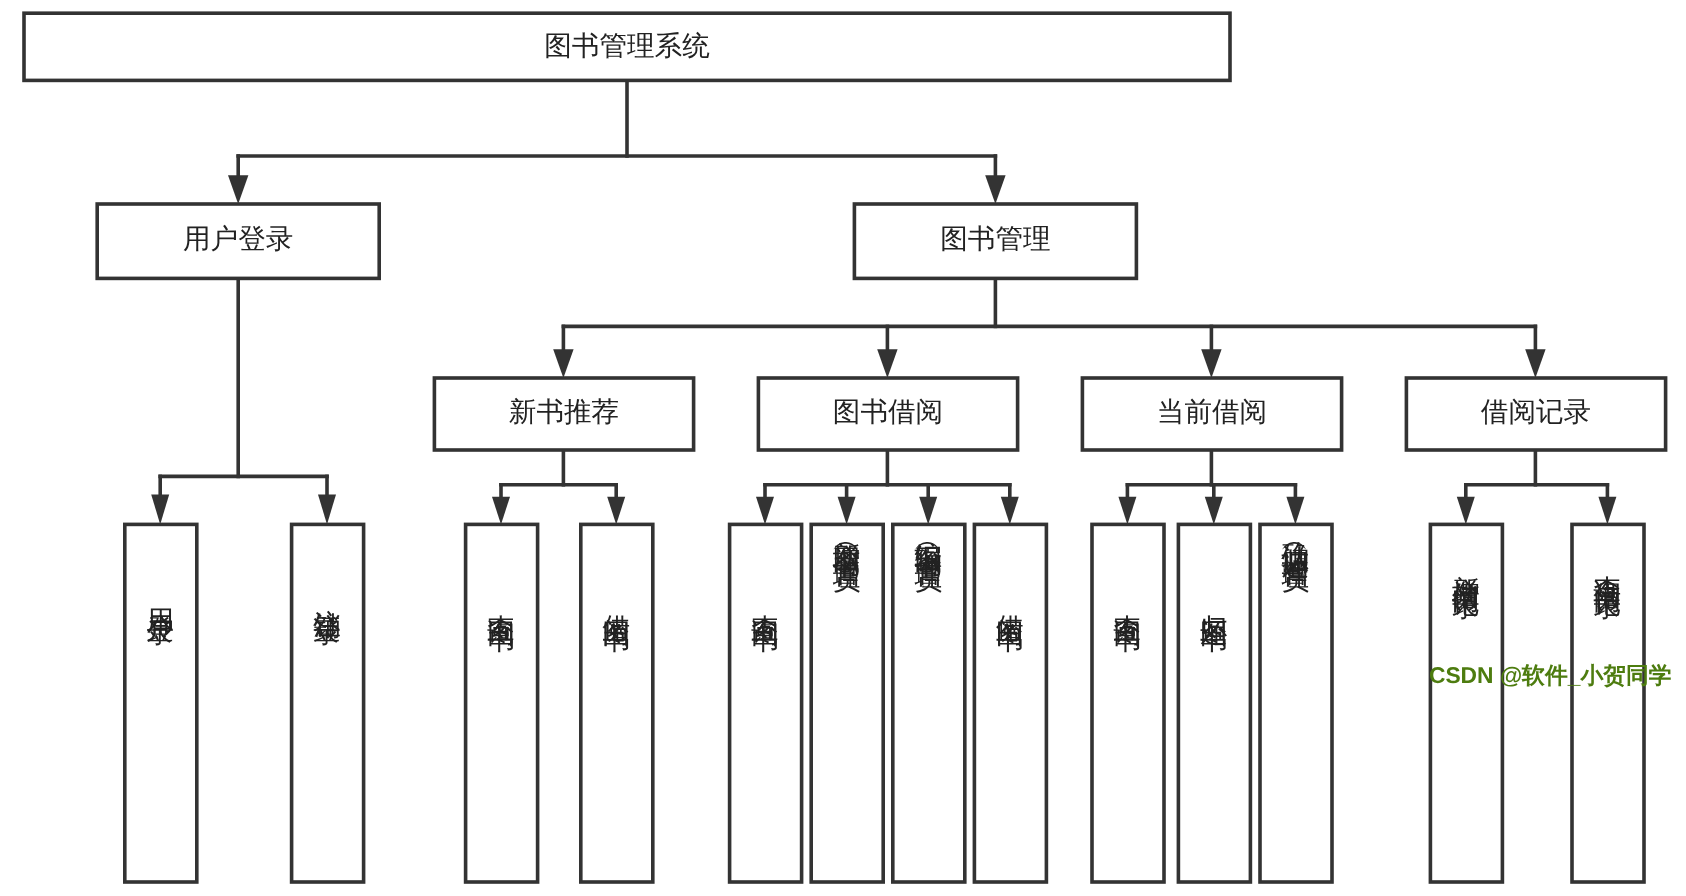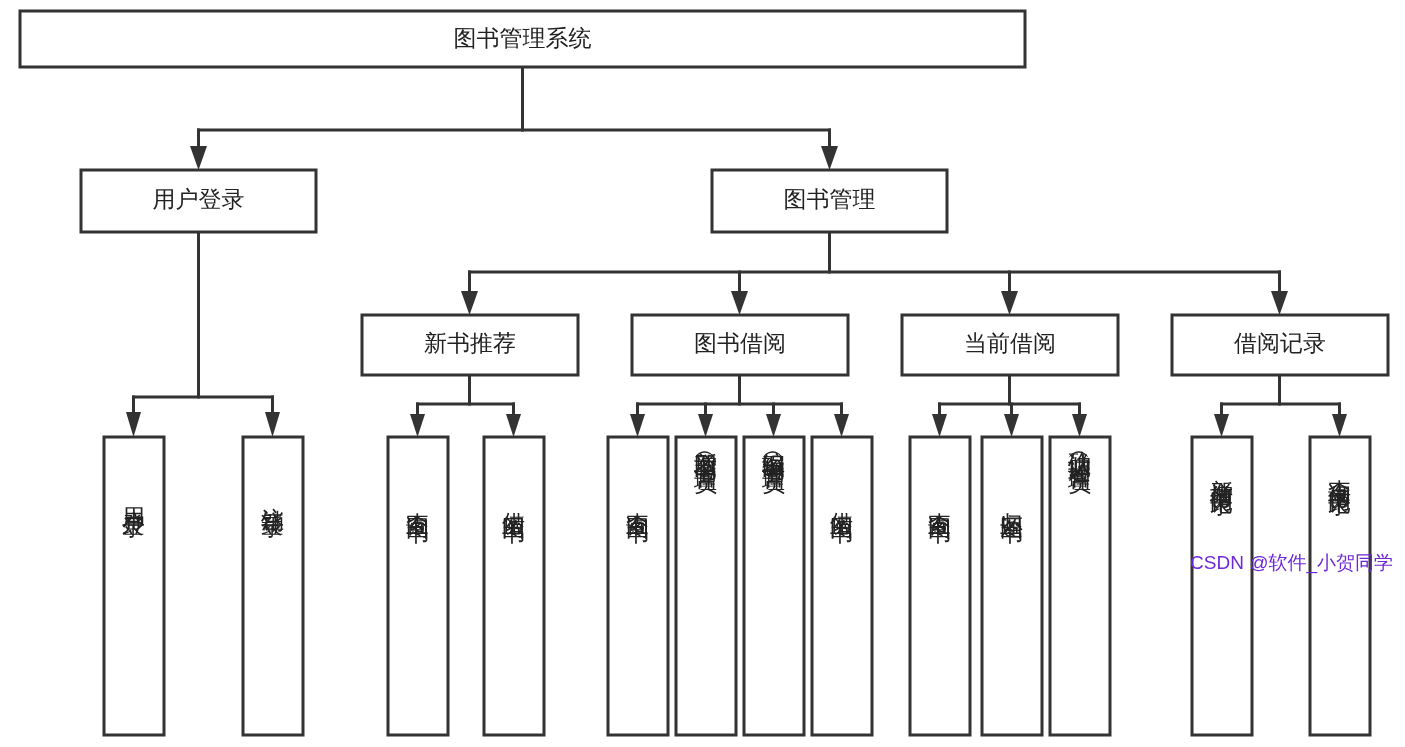"CSDN @软件_小贺同学" .watermark { color: #6d28d9 -> #4d7c0f; font-weight: none -> bold }
